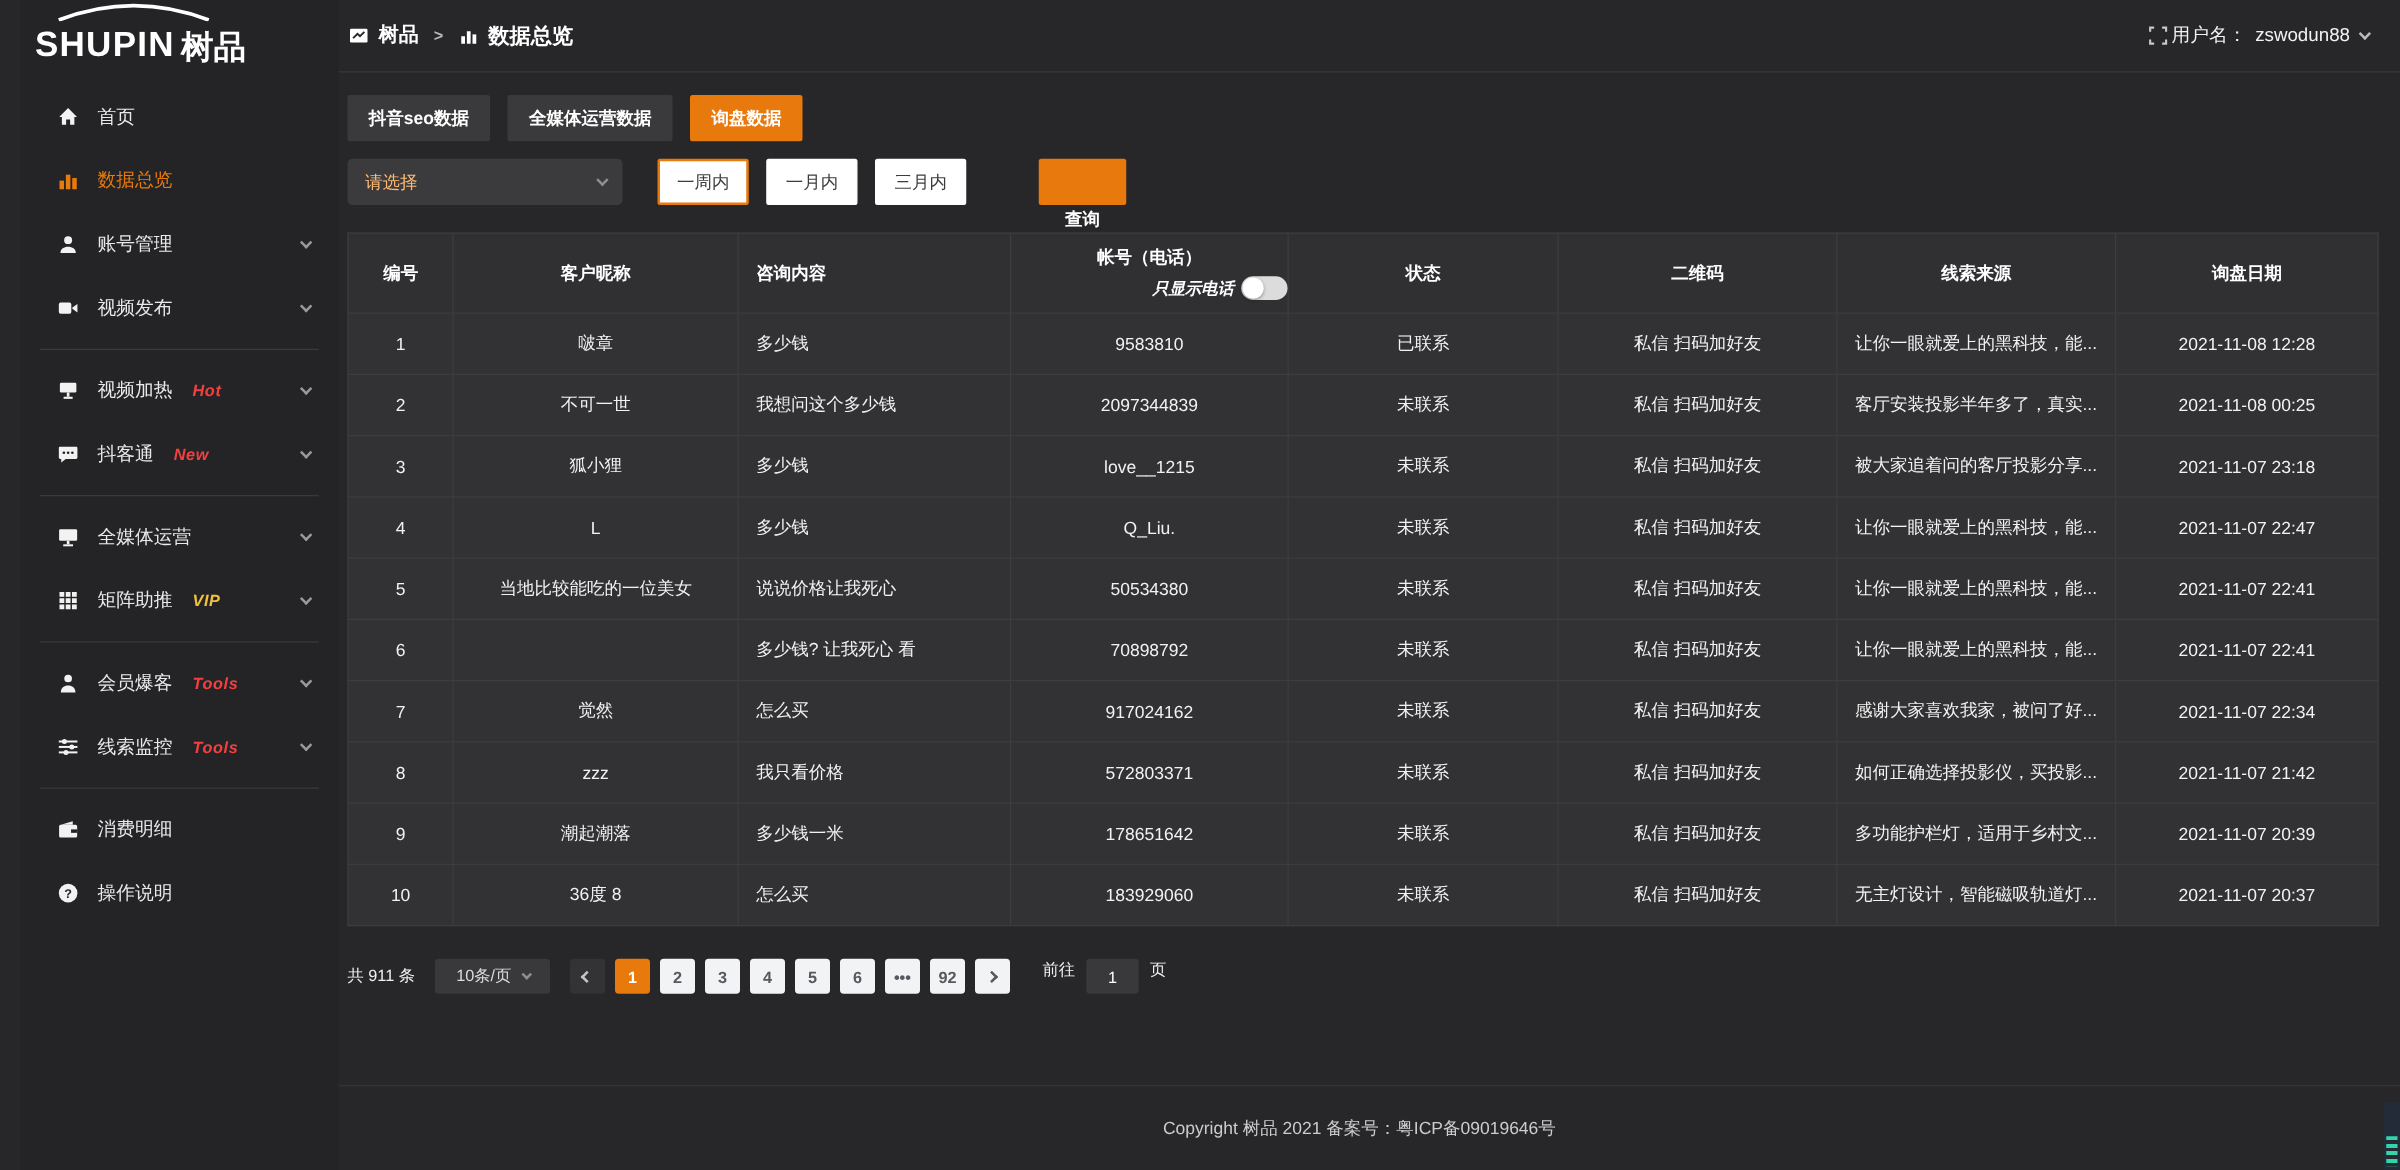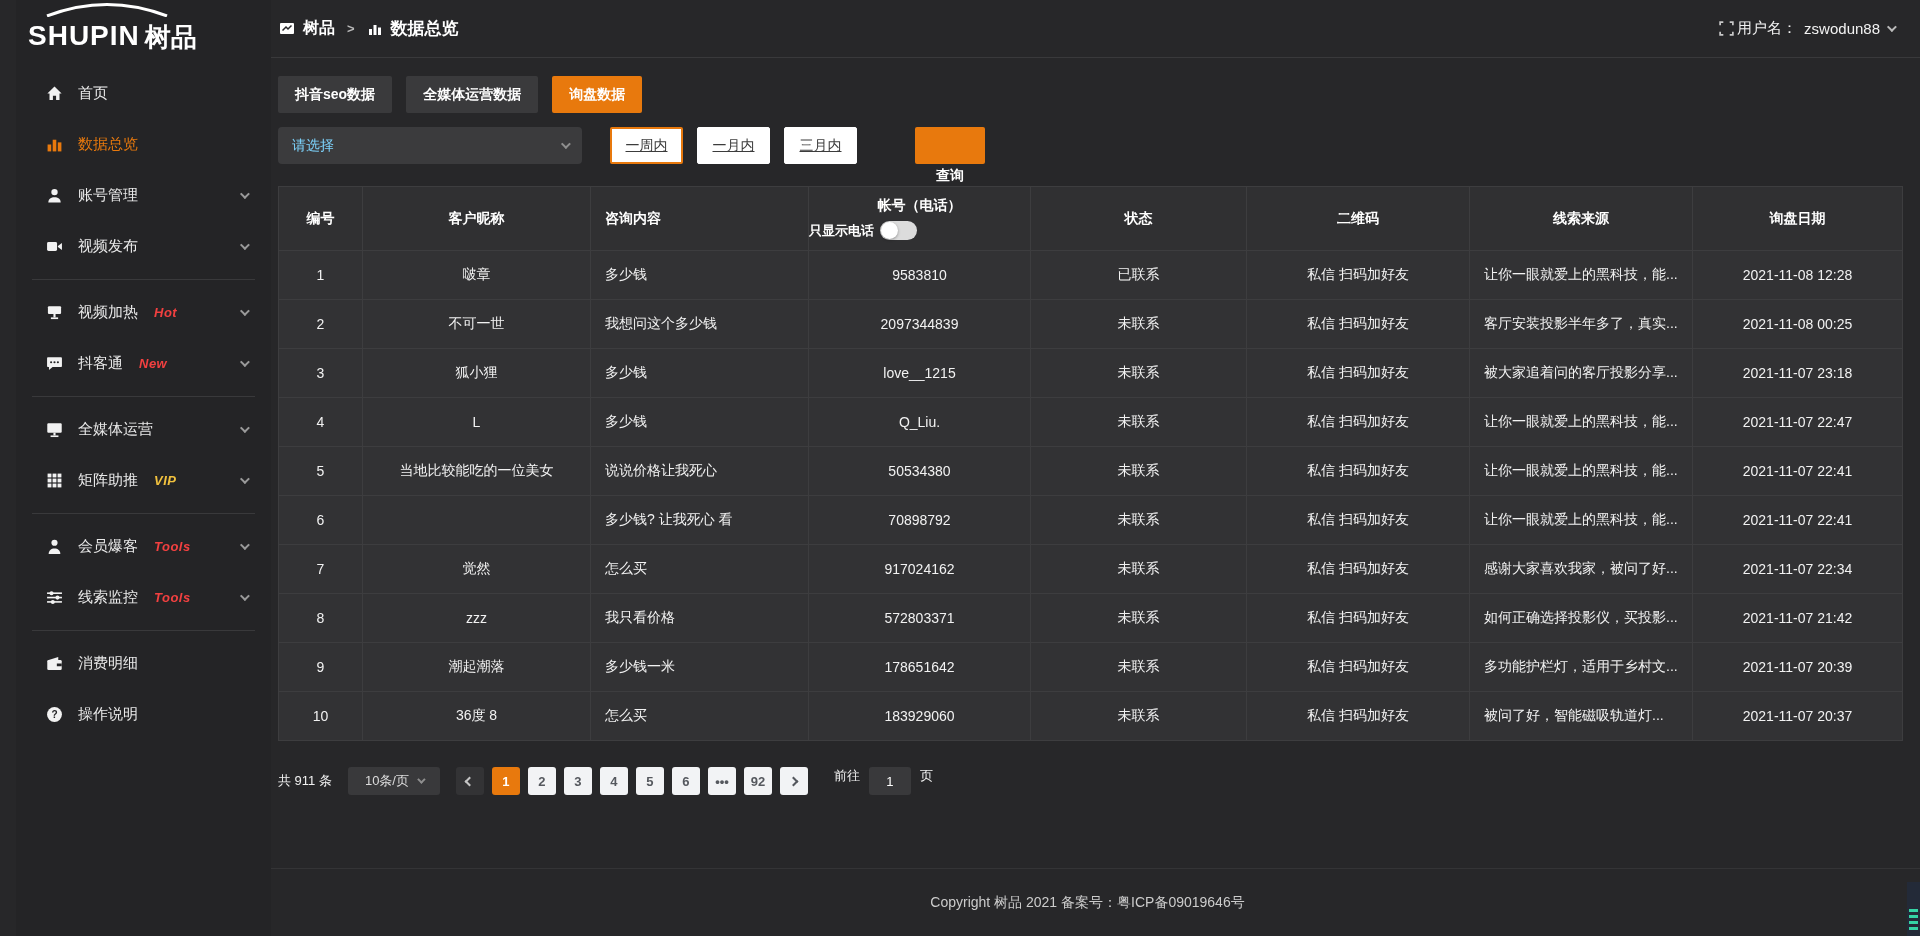"请选择" .select { color: #7dd3fc -> #fdba74; width: 304px -> 220px }
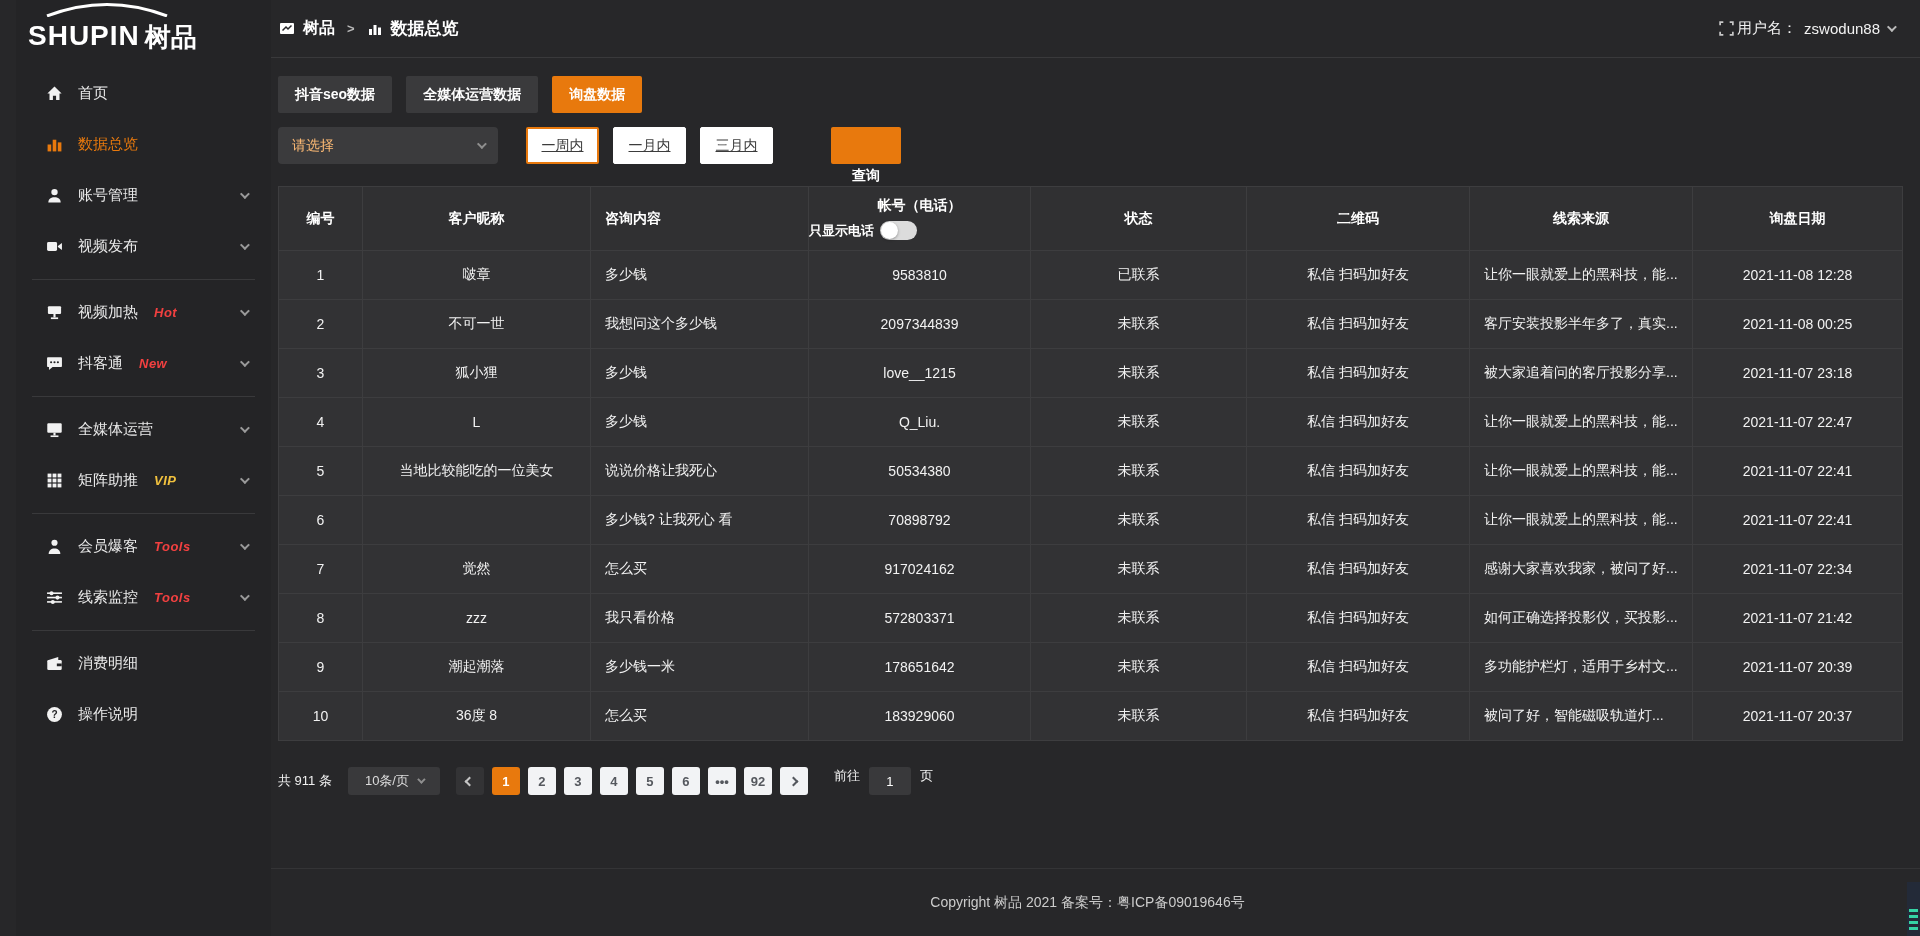"一周内" .period-btn { text-decoration: underline -> none }
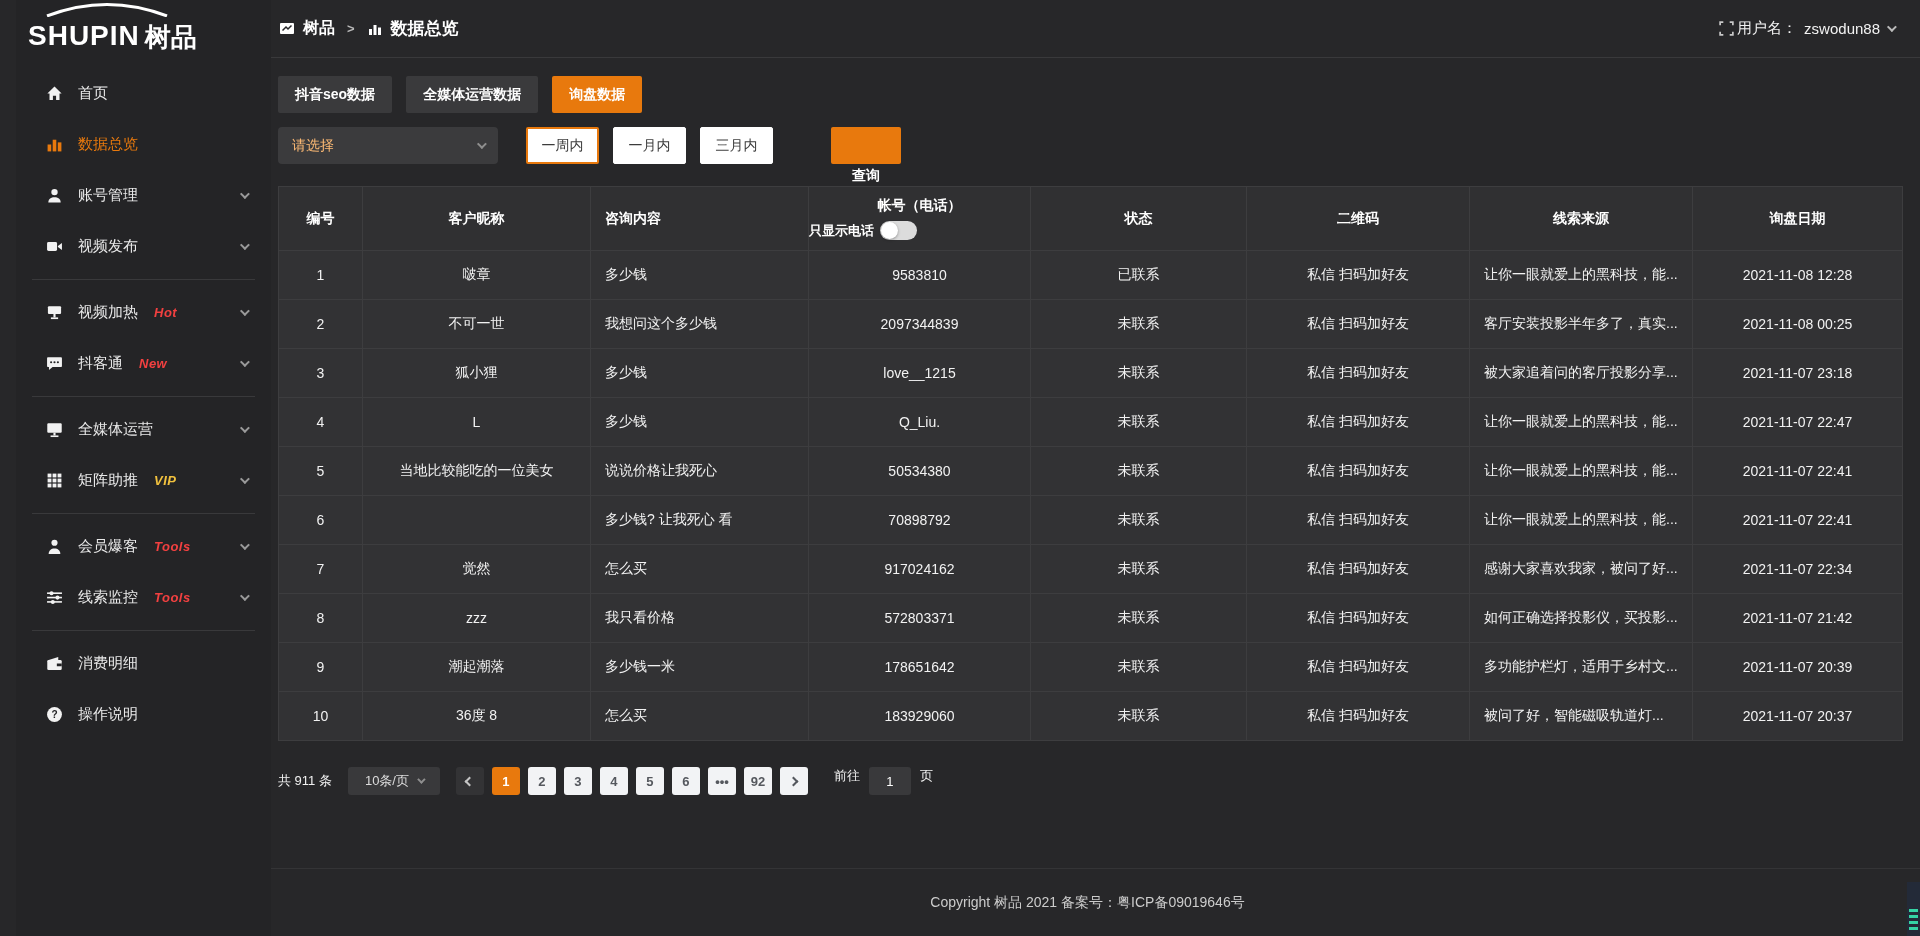"只显示电话" .th-sub { font-style: none -> italic; justify-content: flex-start -> flex-end }
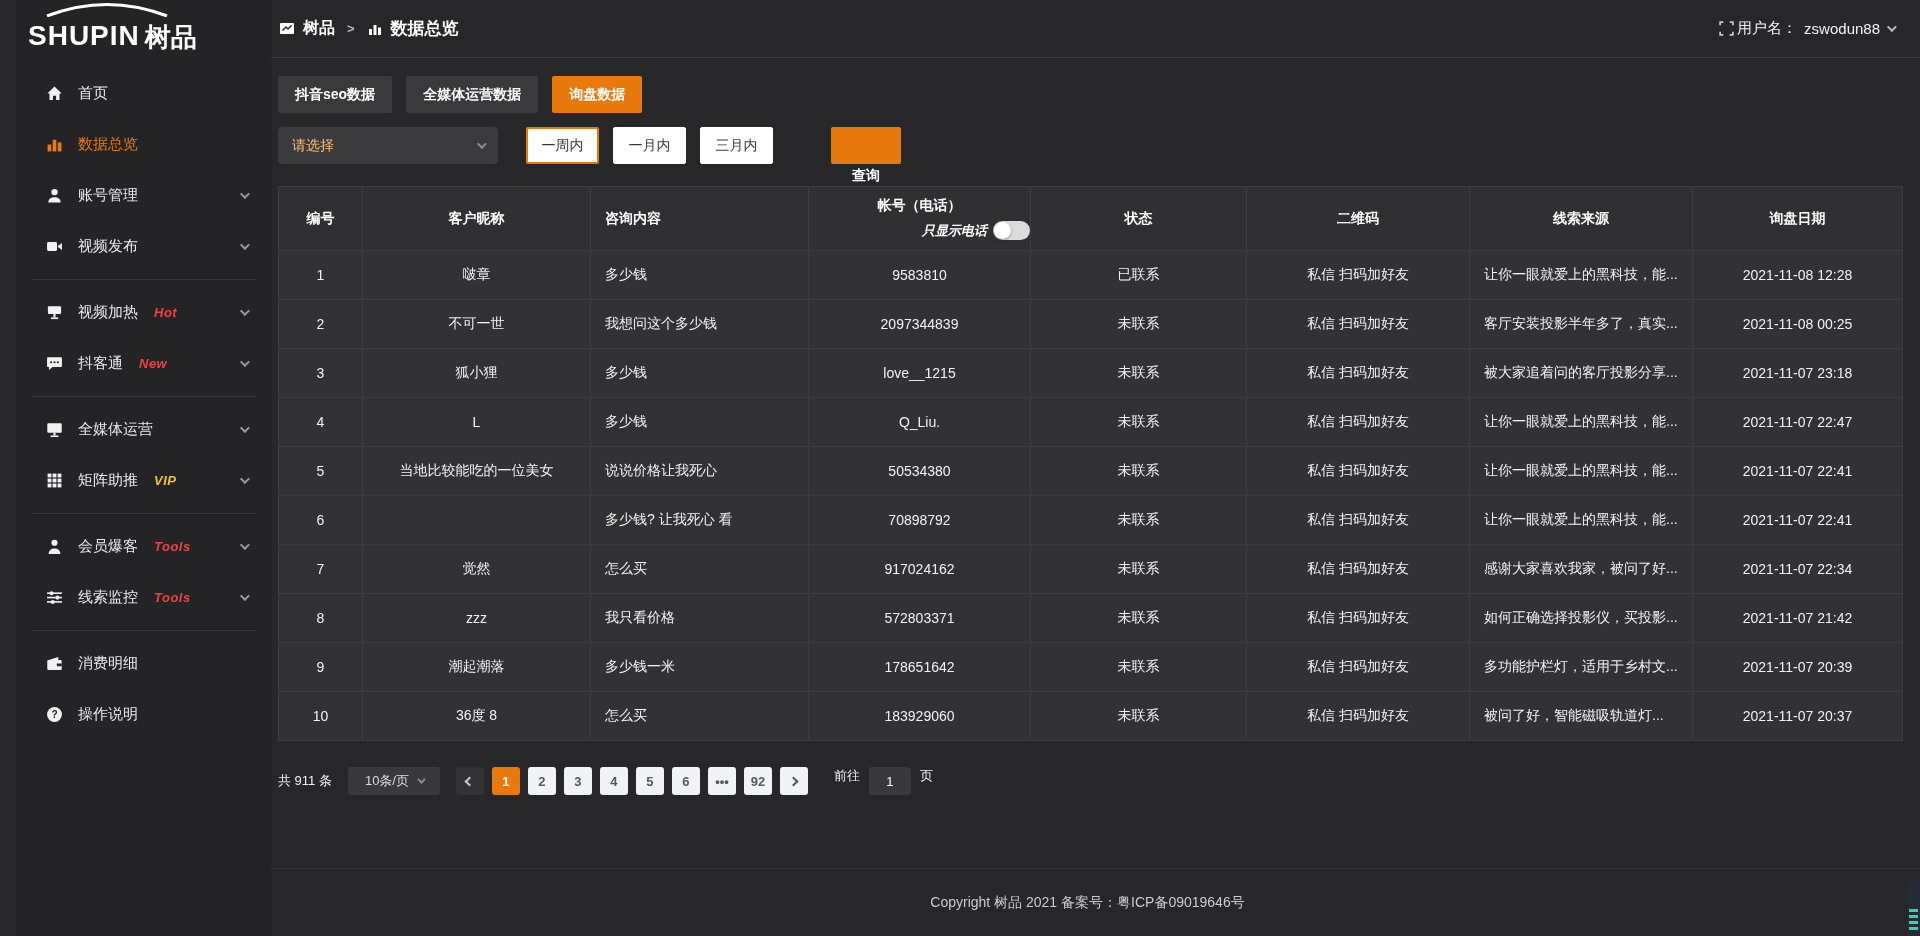"被问了好，智能磁吸轨道灯..." td.left { text: 被问了好 -> 无主灯设计 }
